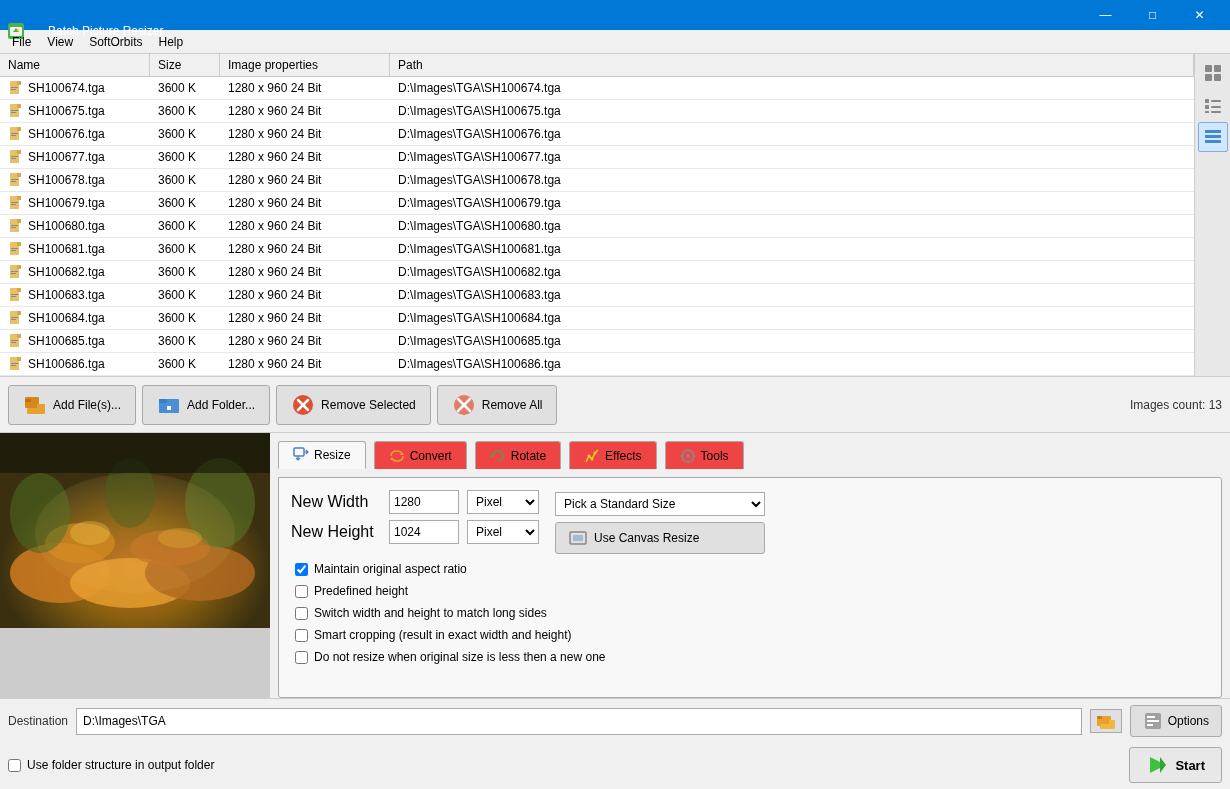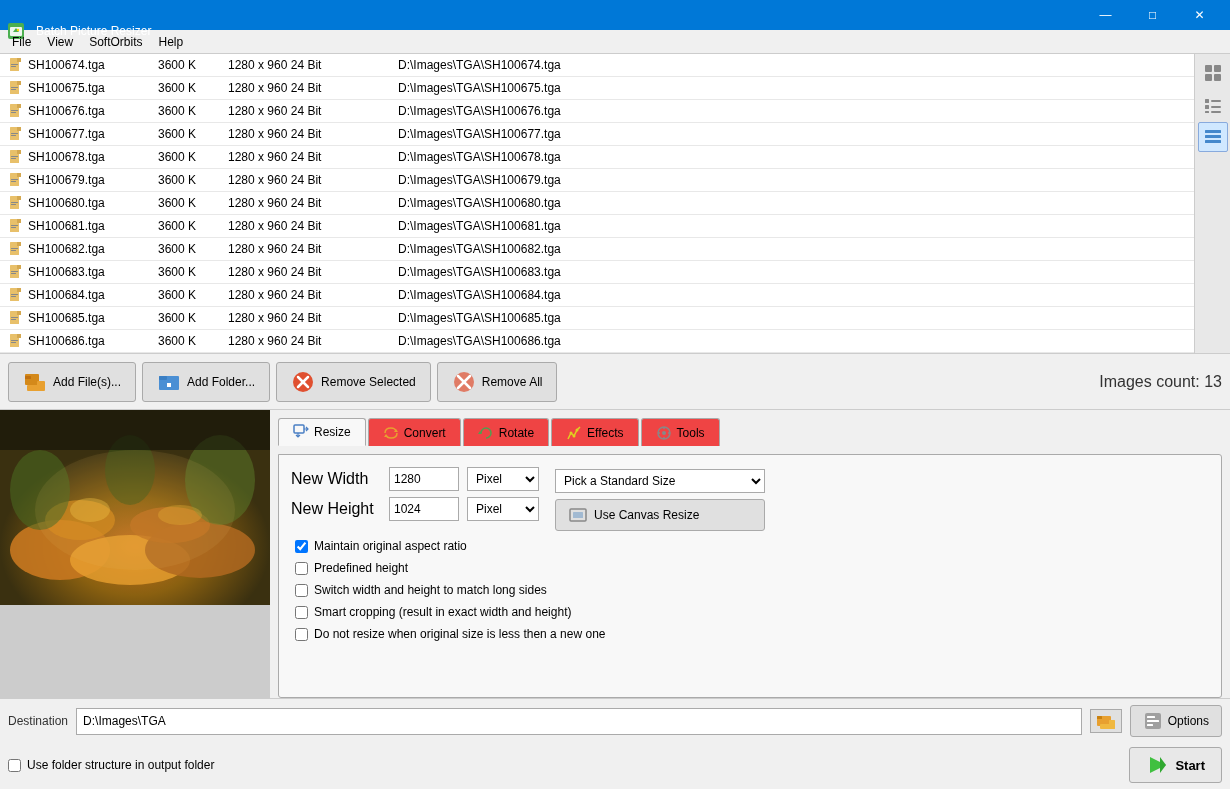"Batch Picture Resizer" .title-bar-left { gap: 12px -> 24px }
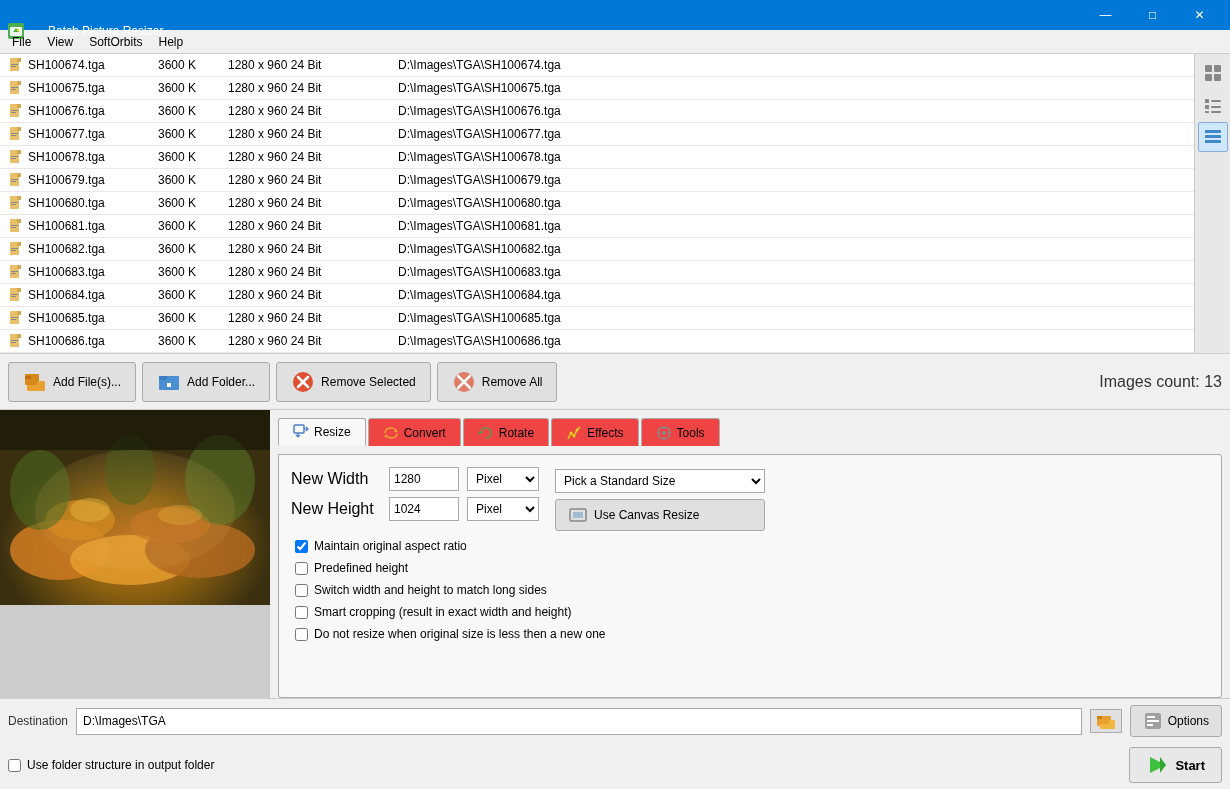"Name" div.file-list-header { html: none -> <div> <div>Name</div> <div>Size</div> <div>Image properties</div> <div>Path</div> </div> }
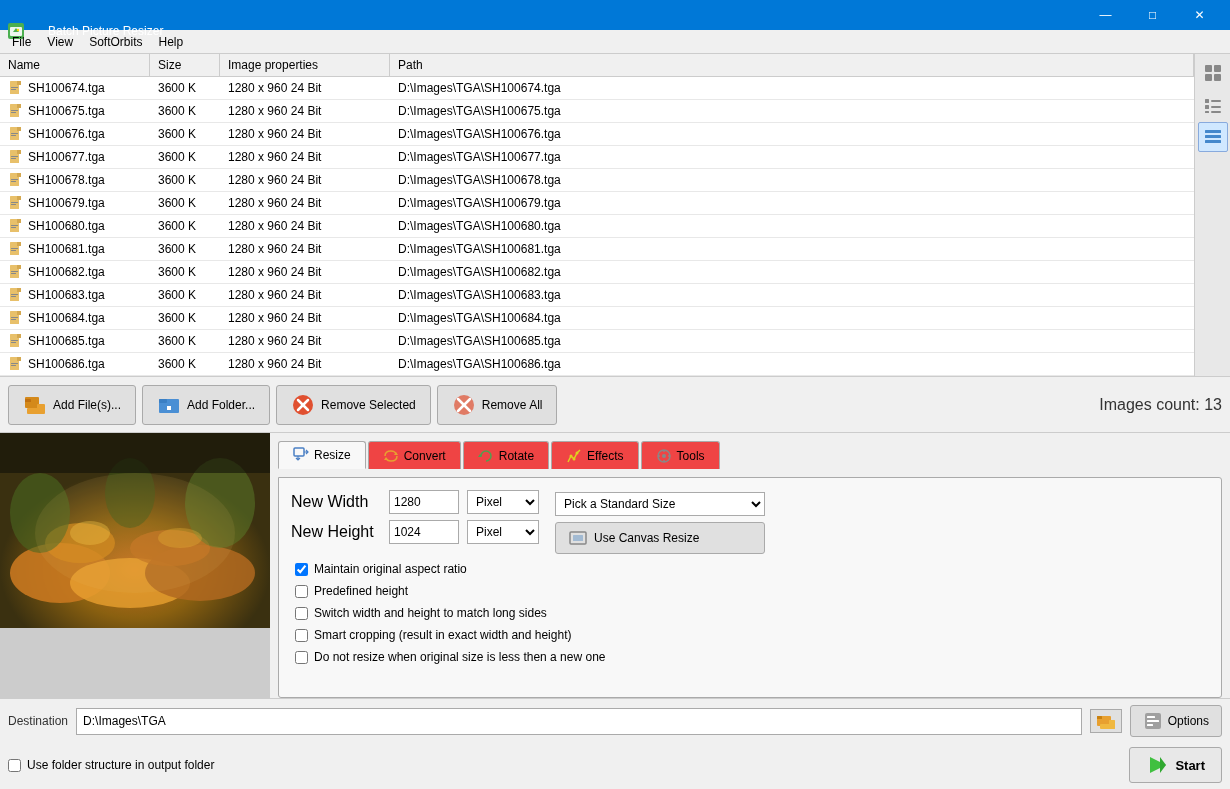"Images count: 13" .images-count { font-size: 16px -> 12px }
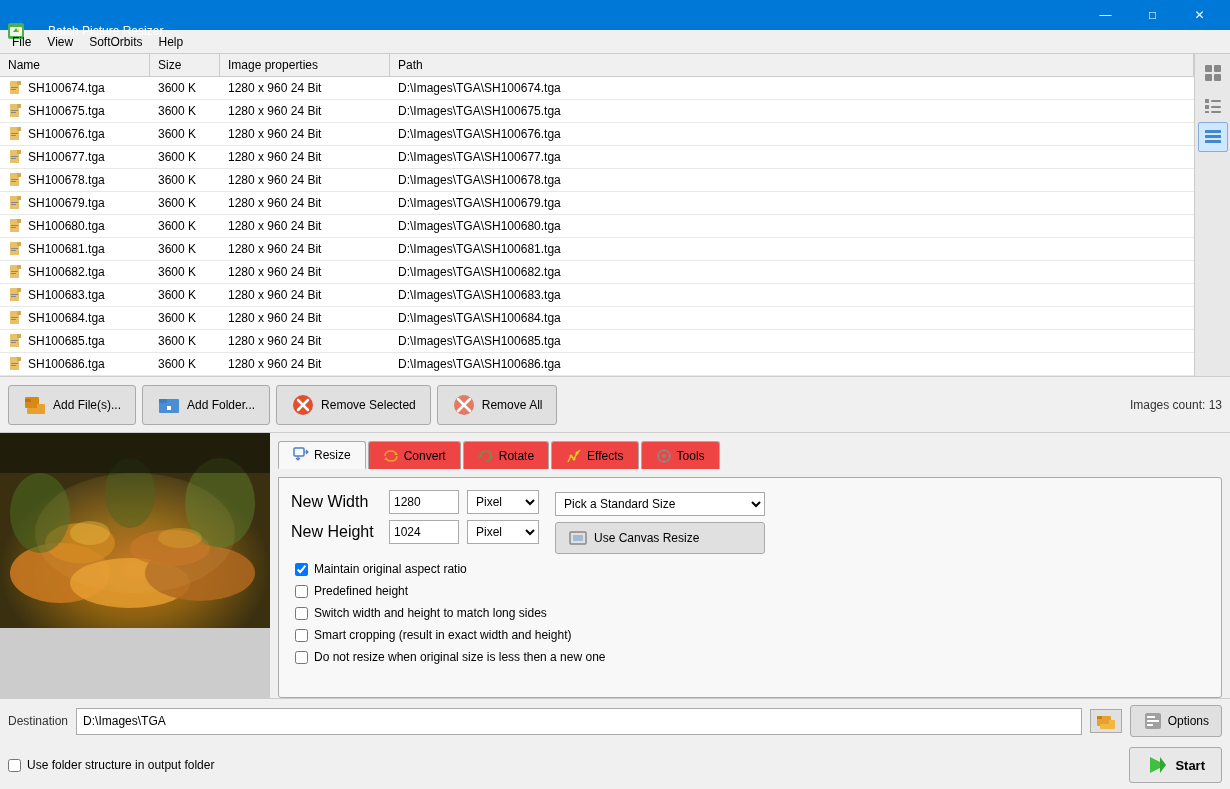"Resize" .tabs-row { gap: 2px -> 8px }
